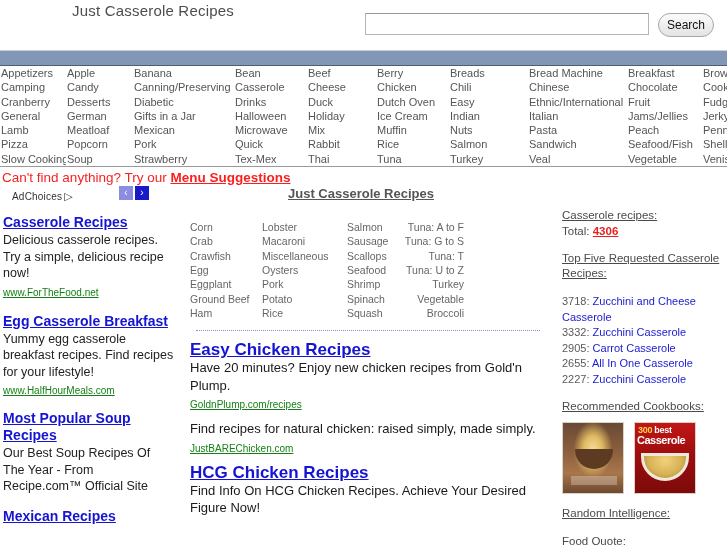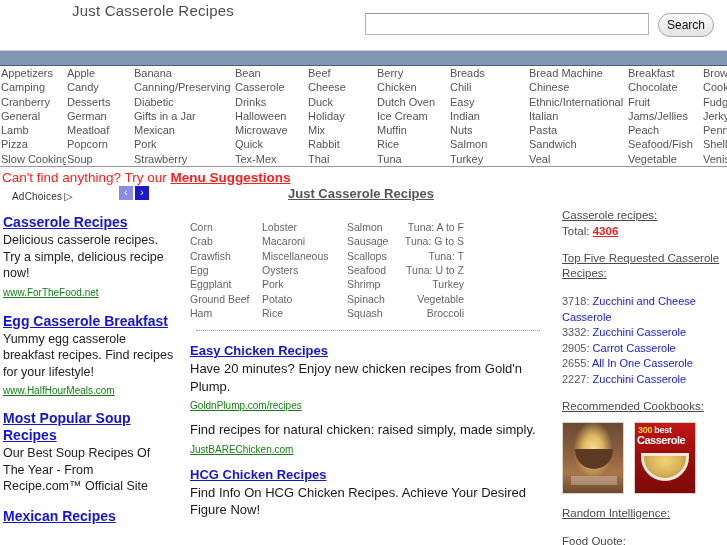"Easy Chicken Recipes" .mid-ad-title { font-size: 13px -> 17px }
